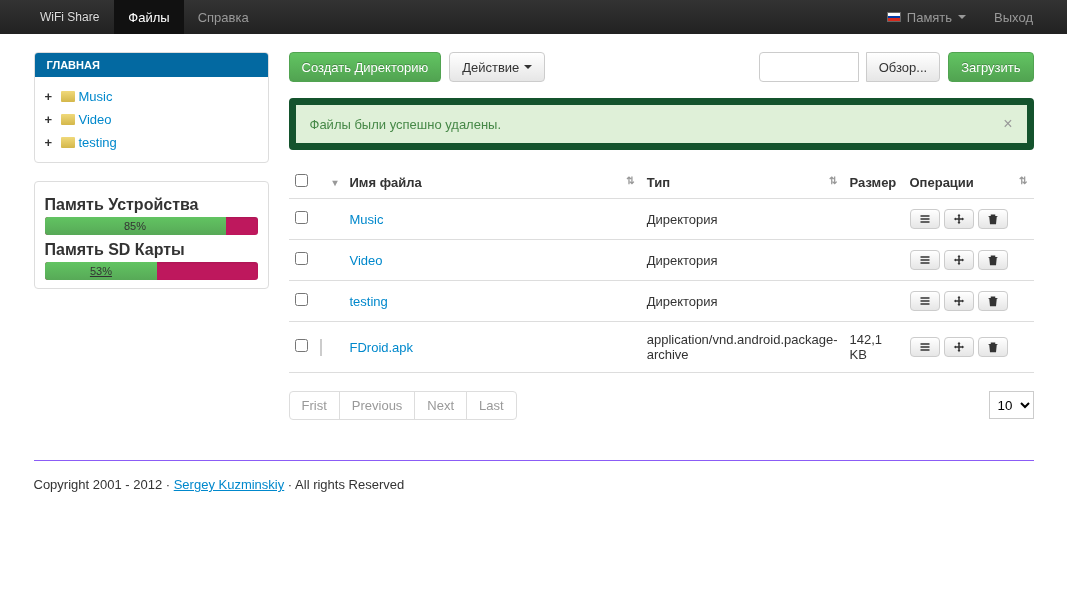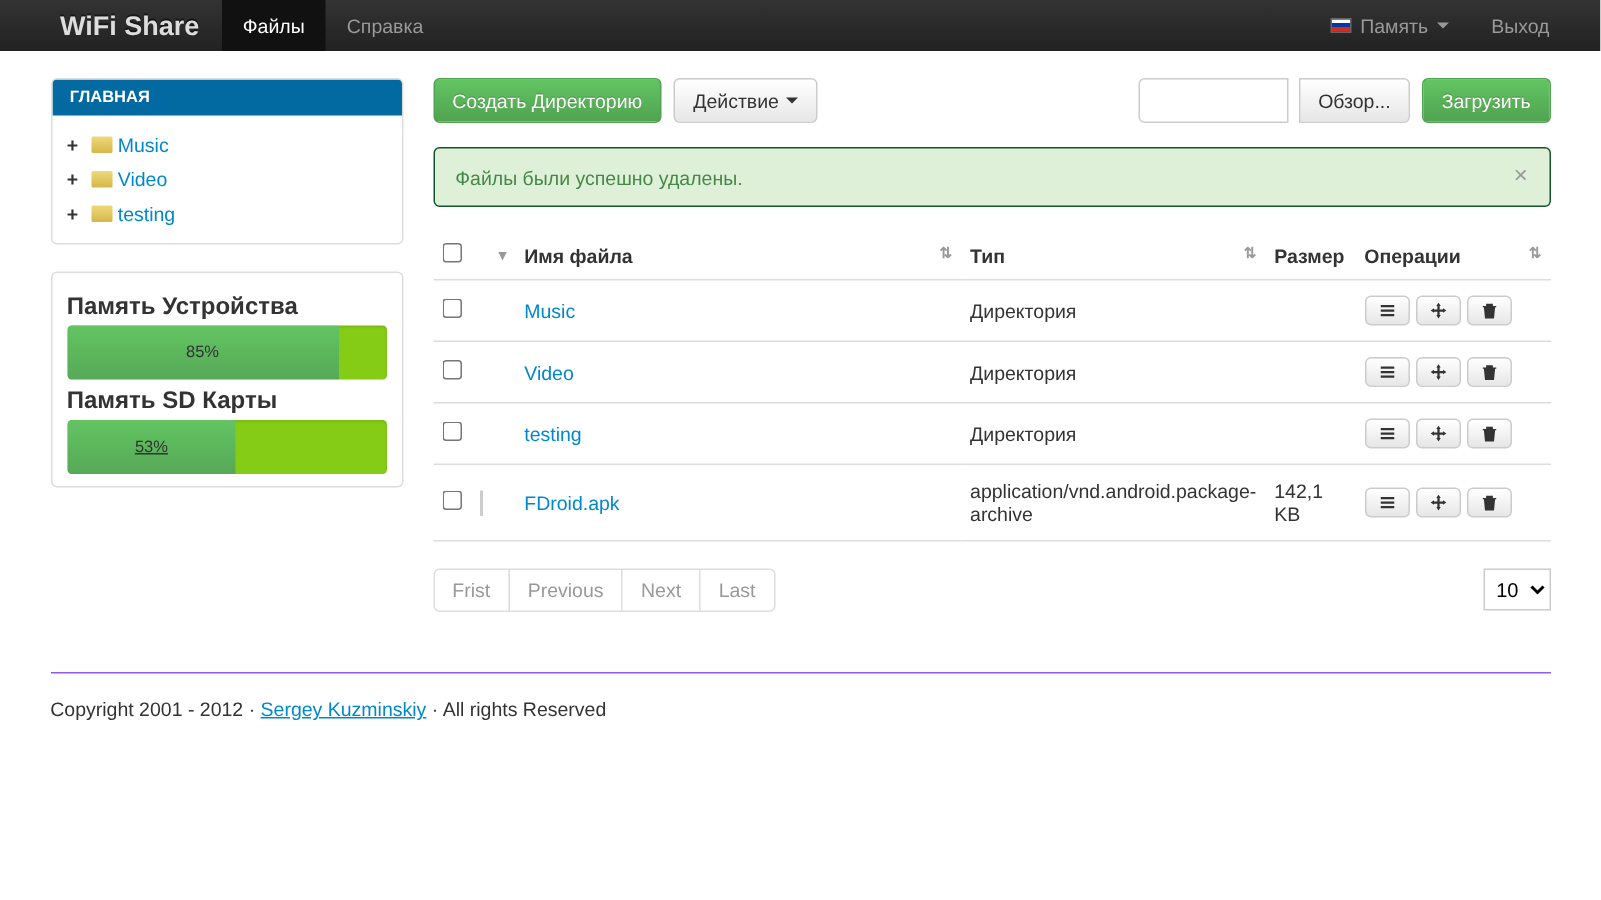"WiFi Share" .brand { font-size: 18px -> 12px; font-weight: 700 -> 400 }
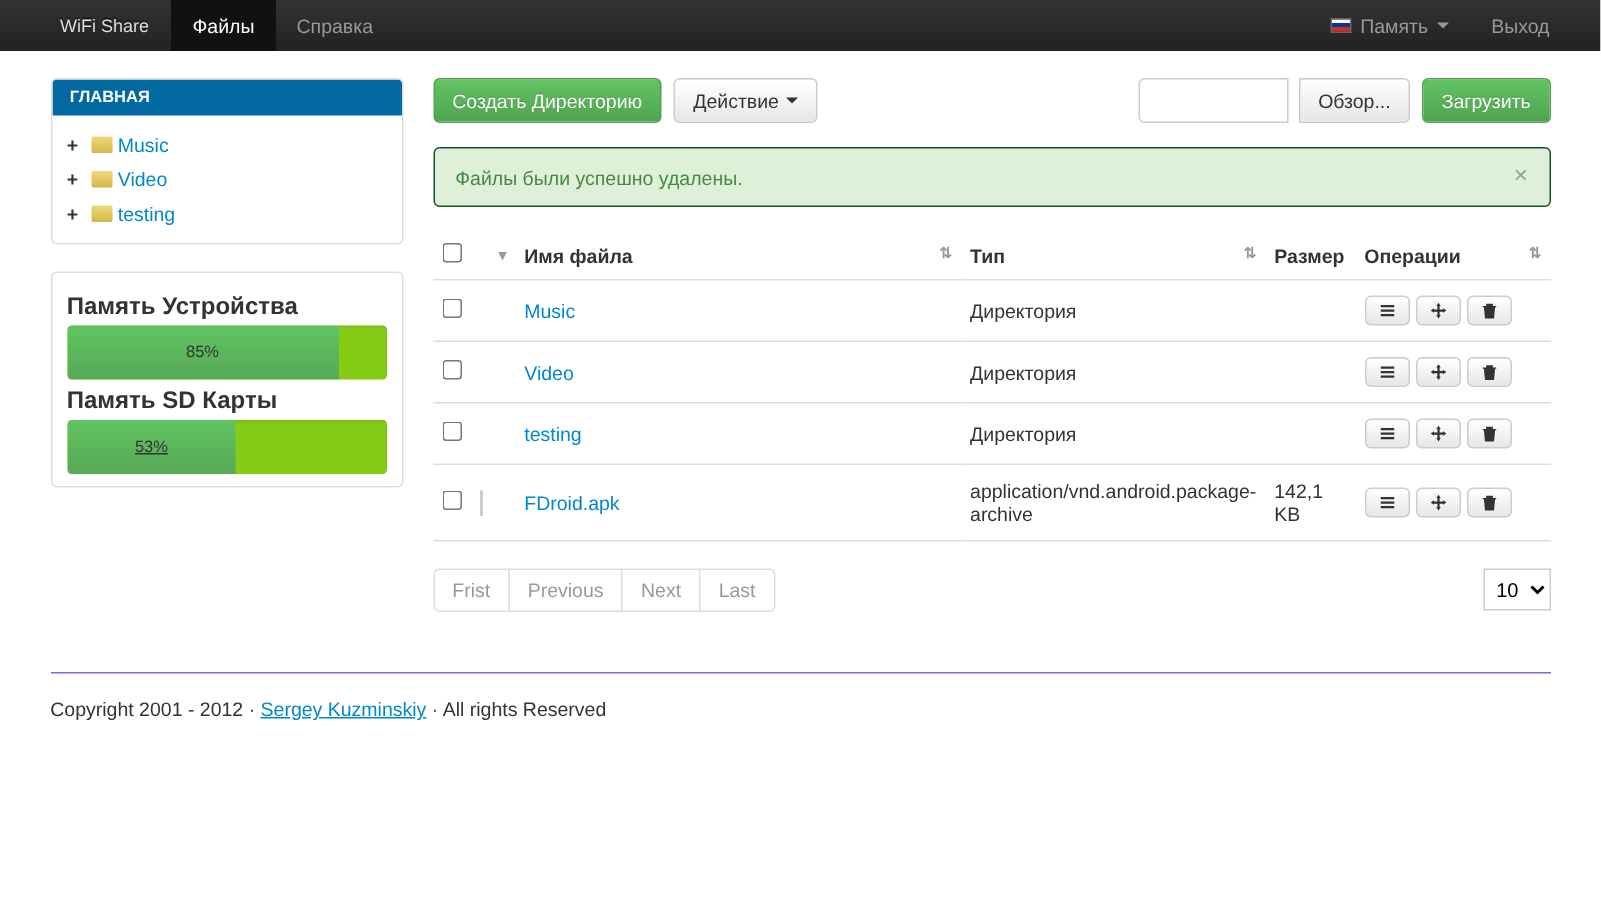"Файлы были успешно удалены." .alert { border: 1px solid #14532d -> 7px solid #14532d }
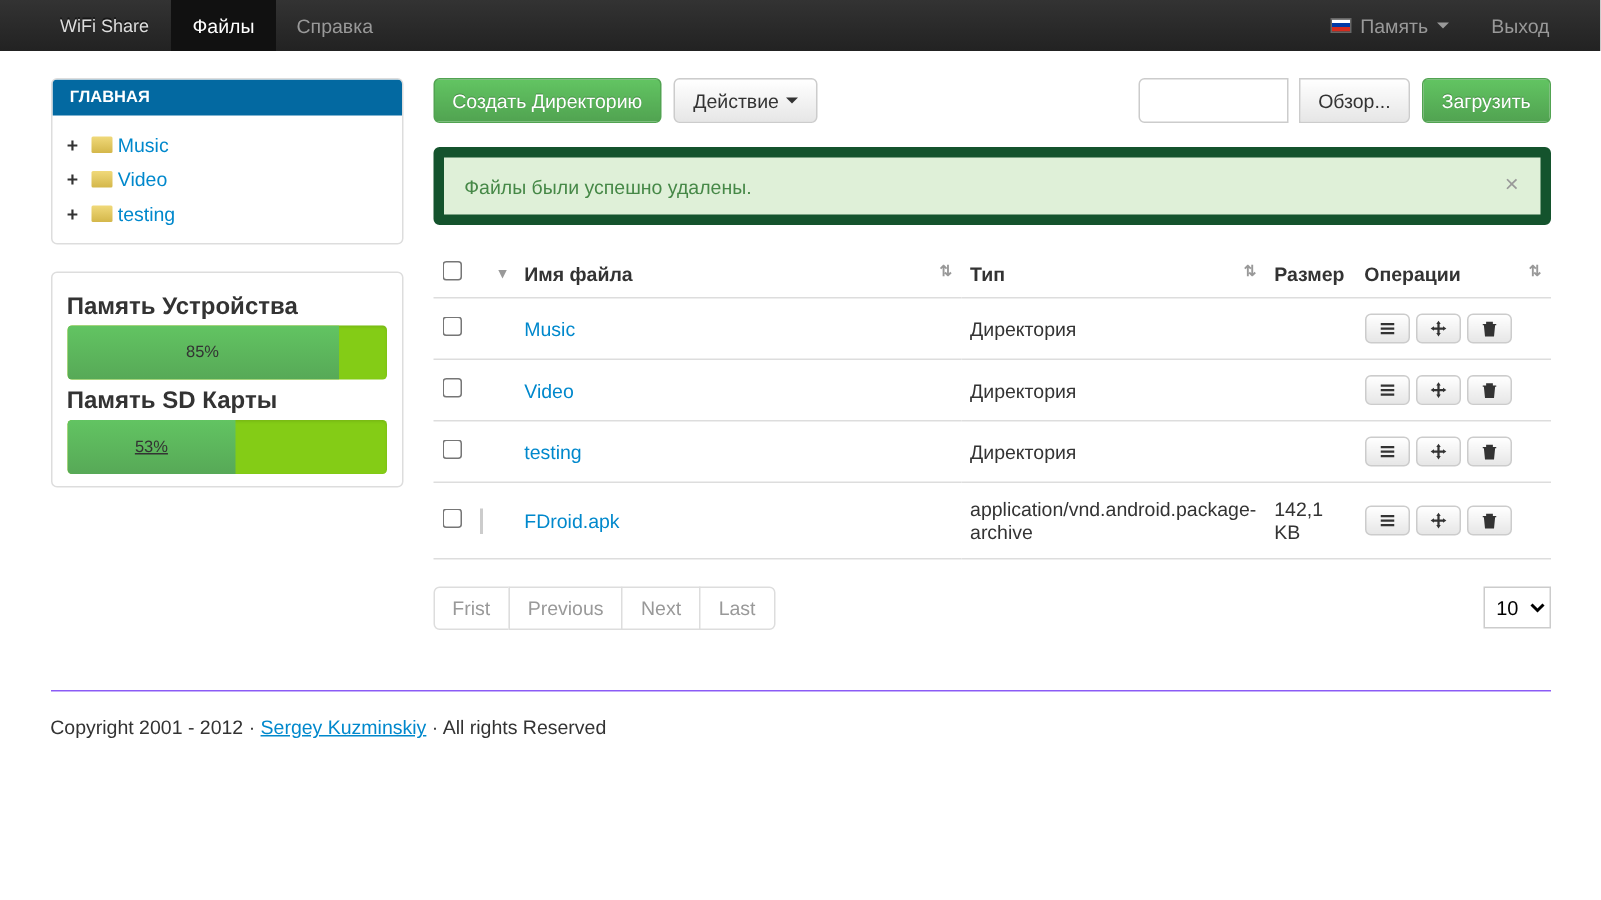"85%" .progress { background: #84cc16 -> #be185d; height: 36px -> 18px }
